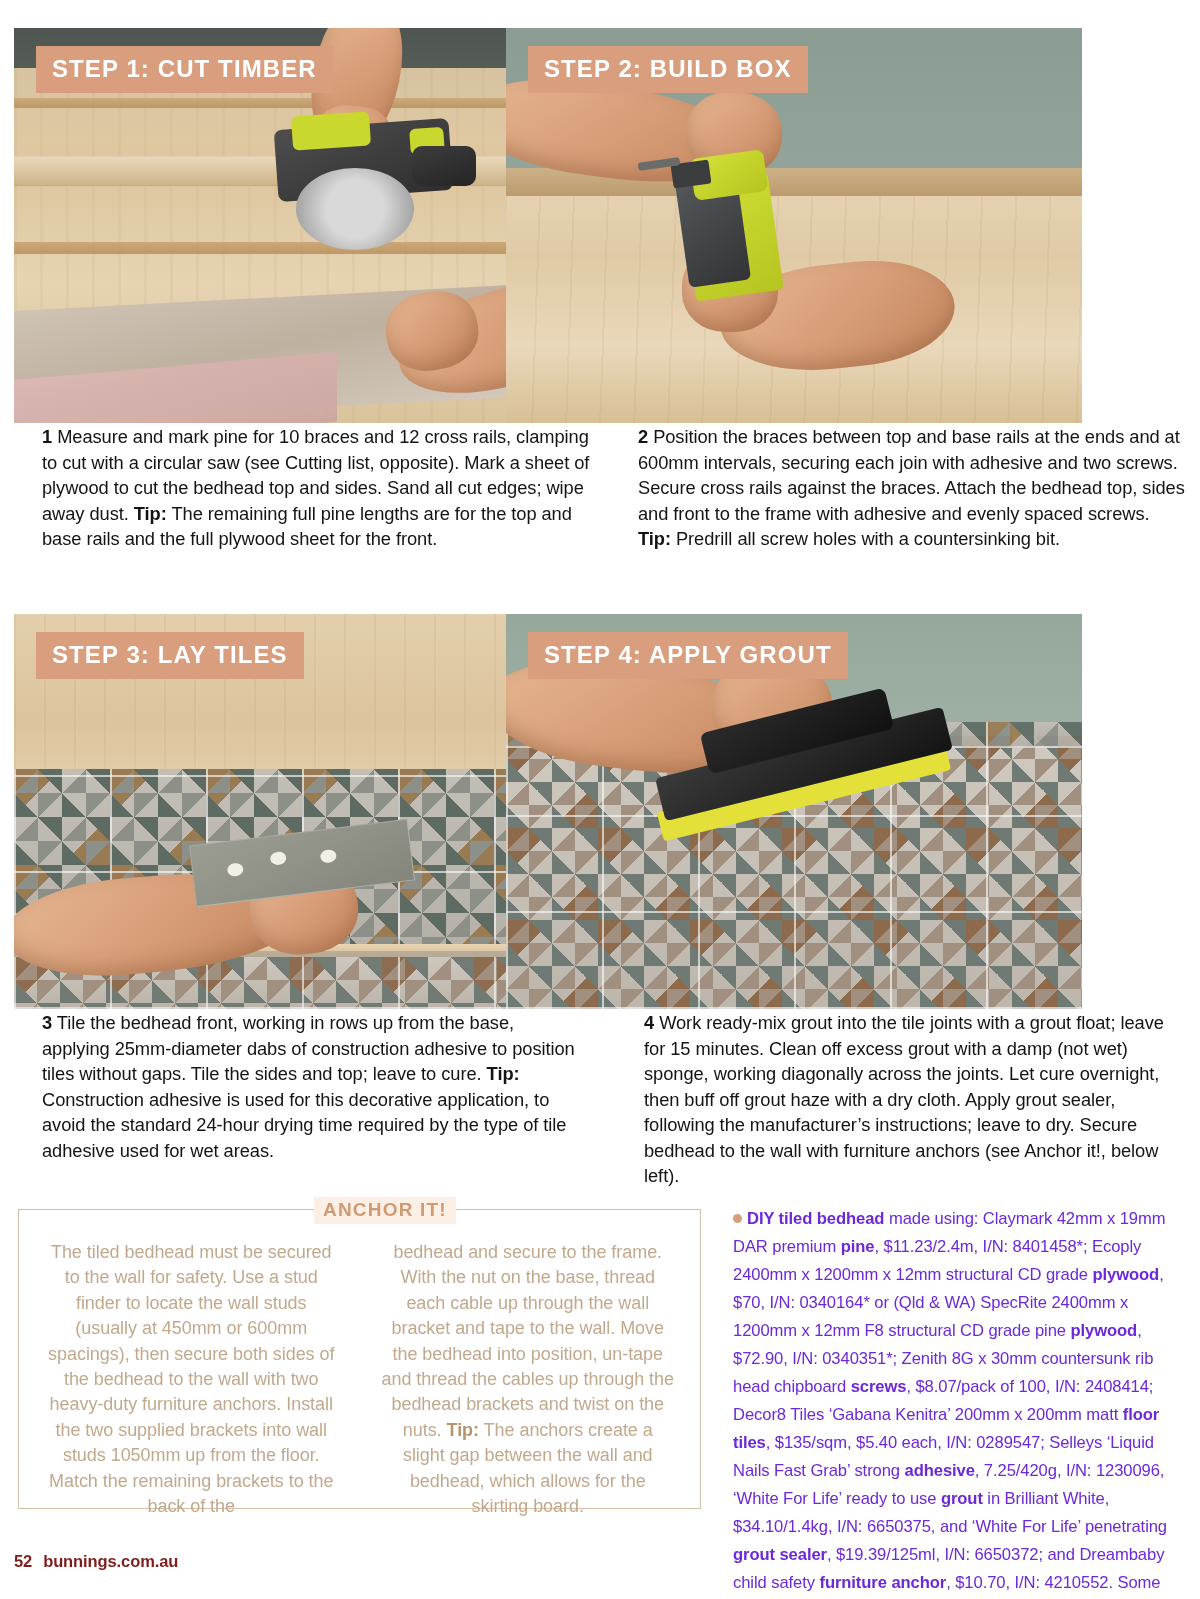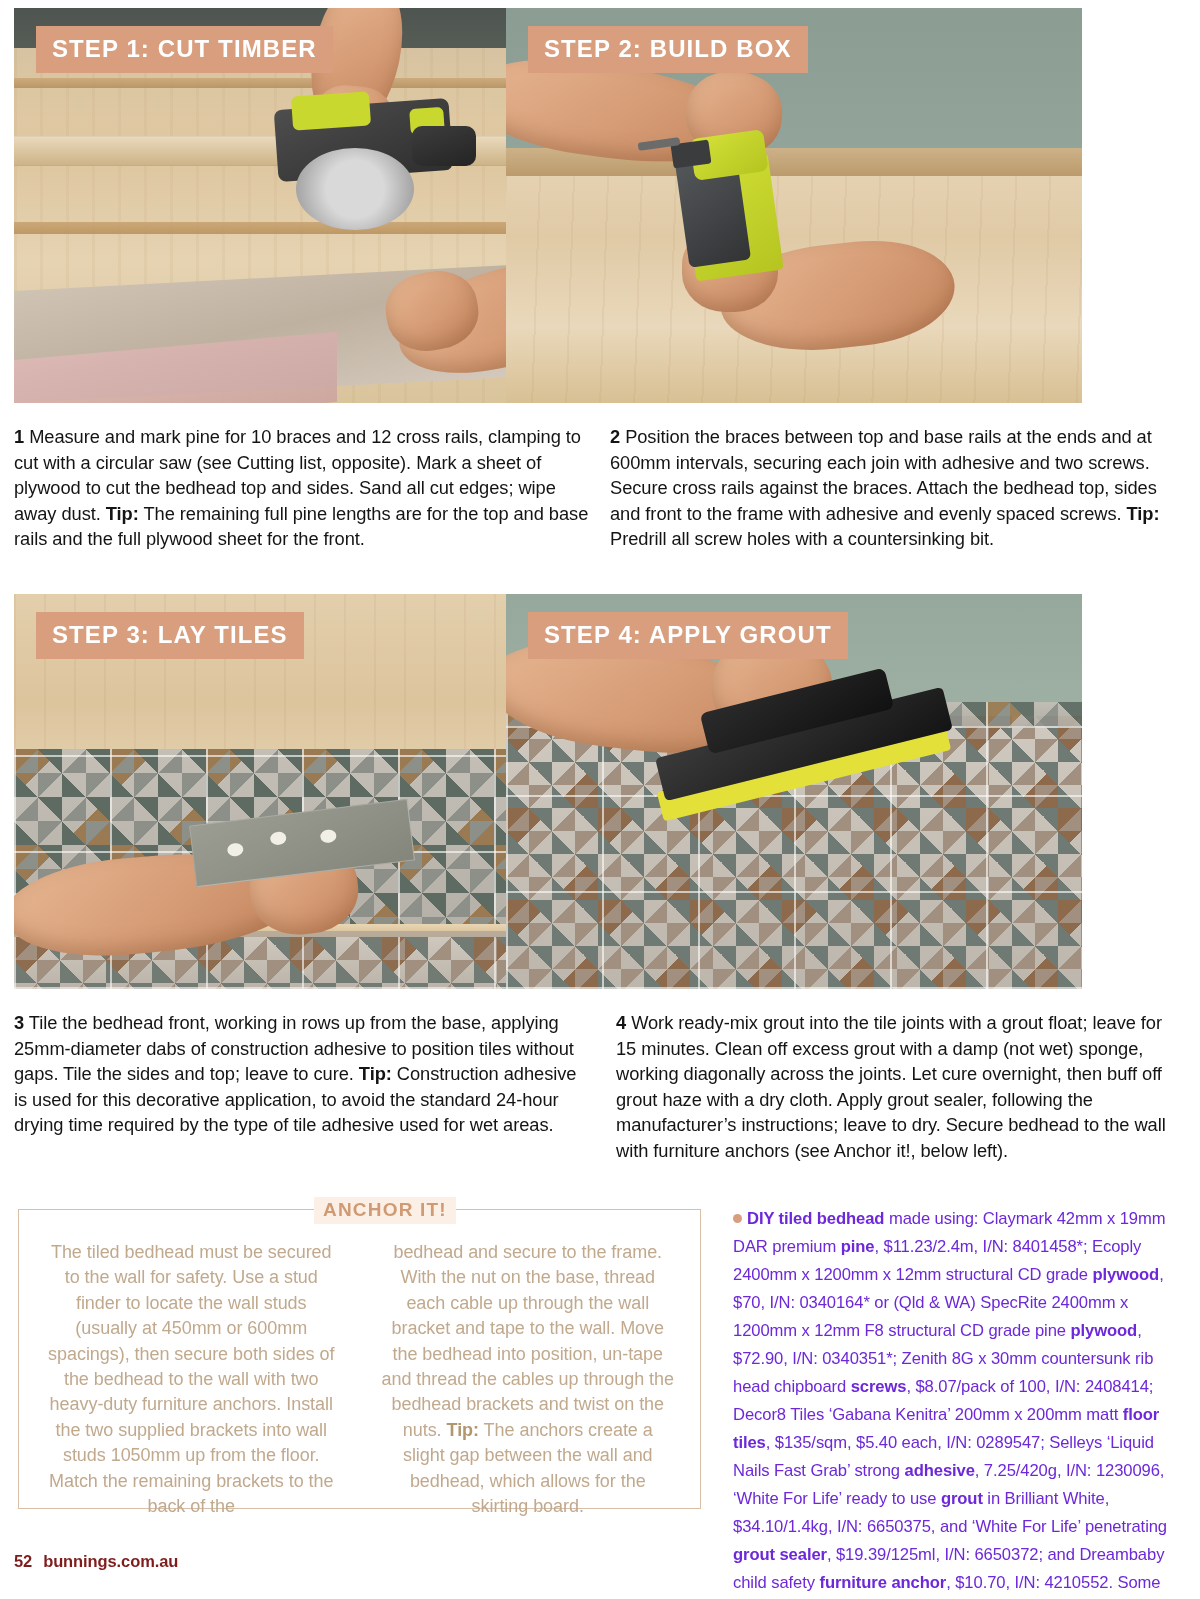"STEP 1: CUT TIMBER" .photo-cell { margin-top: none -> 20px }
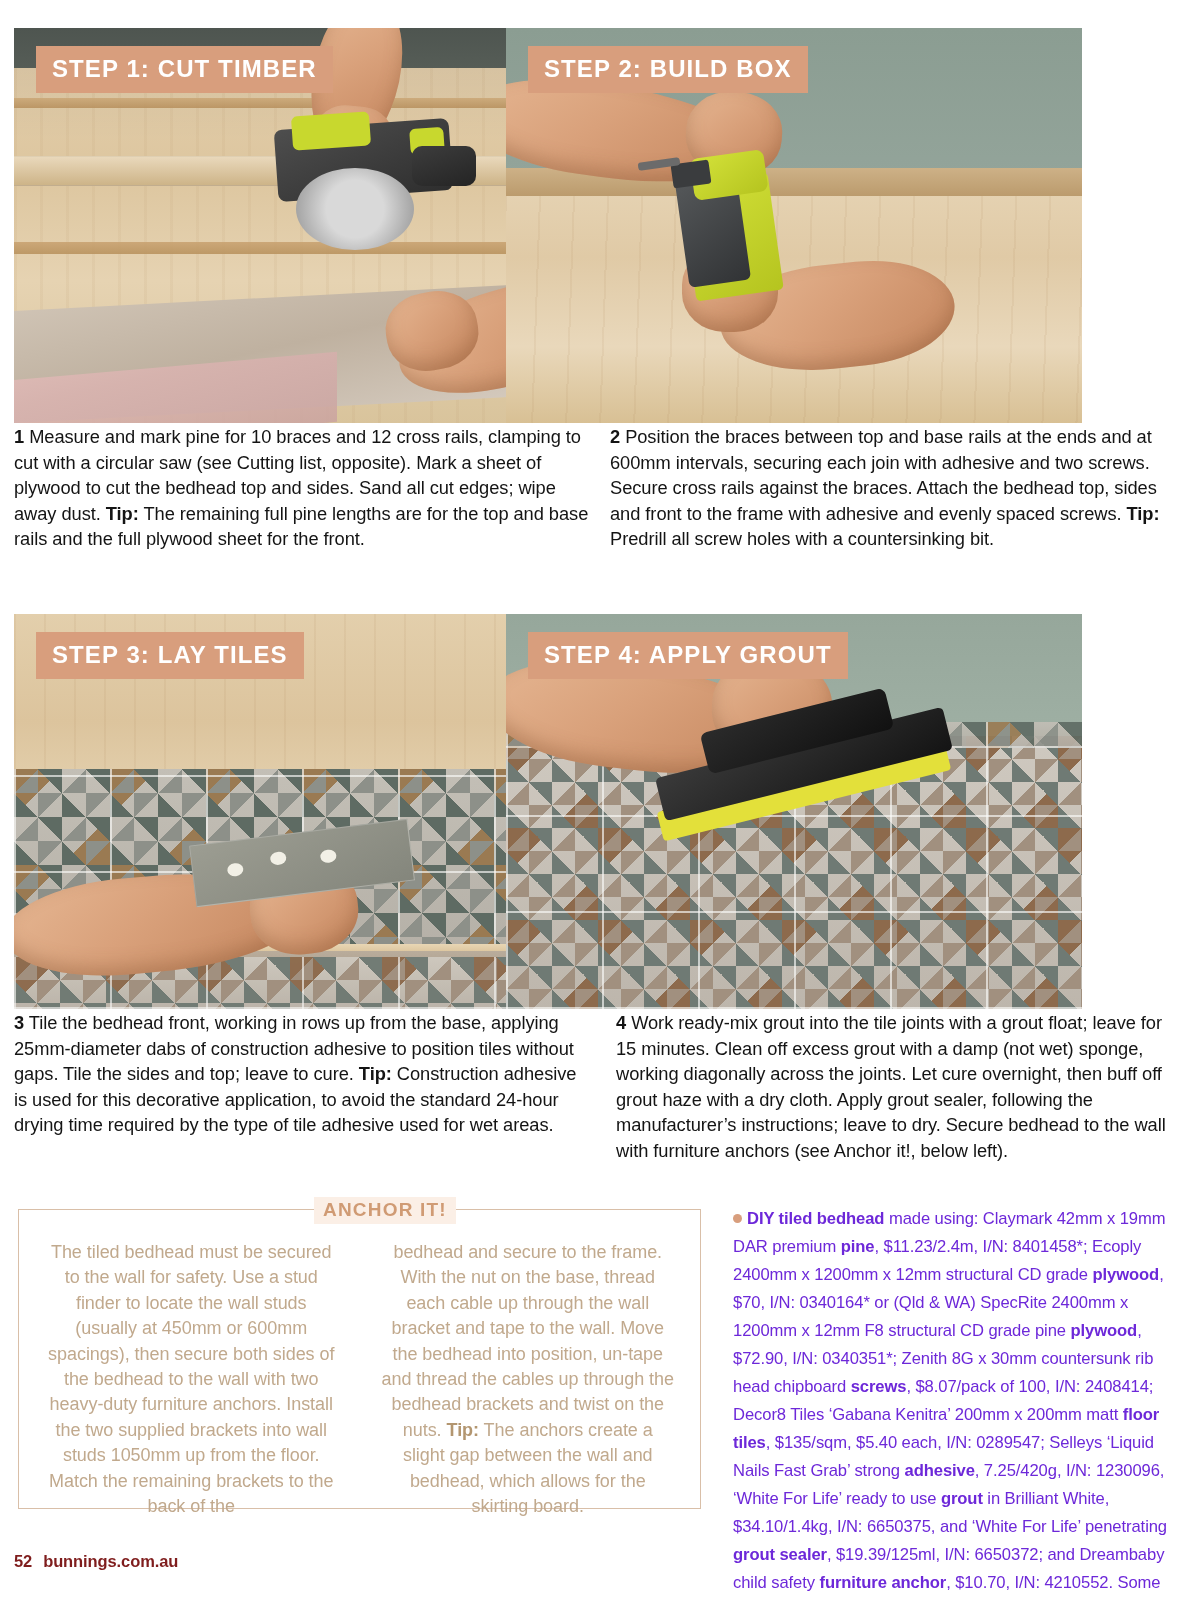"1 Measure and mark pine" .step-para { margin-left: none -> 28px }
